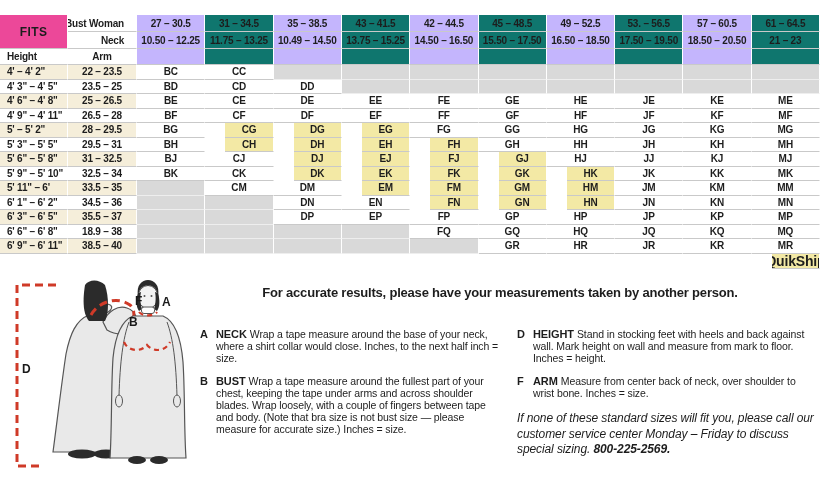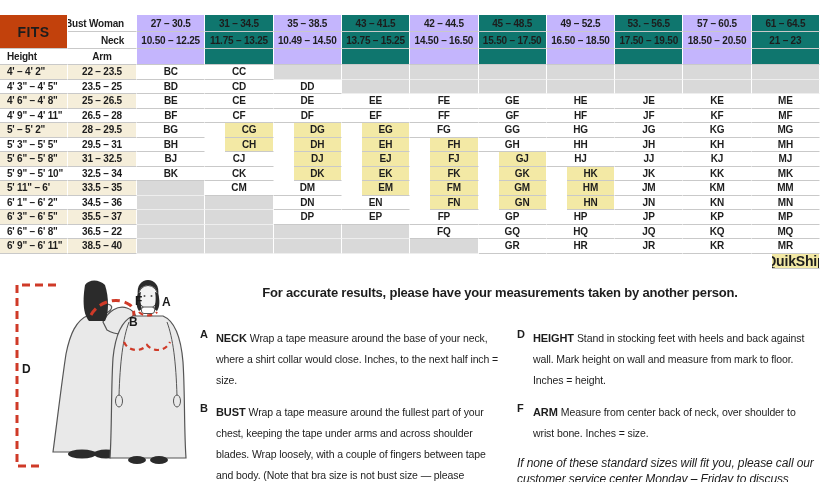"FITS" .fits { background: #c2410c -> #ec4899; font-size: 14px -> 12px }
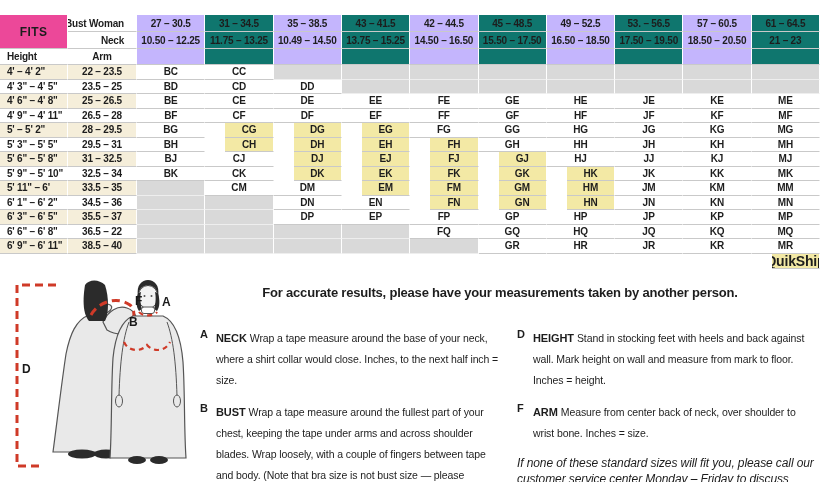"36.5 – 22" div.c { text: 36.5 – 22 -> 18.9 – 38 }
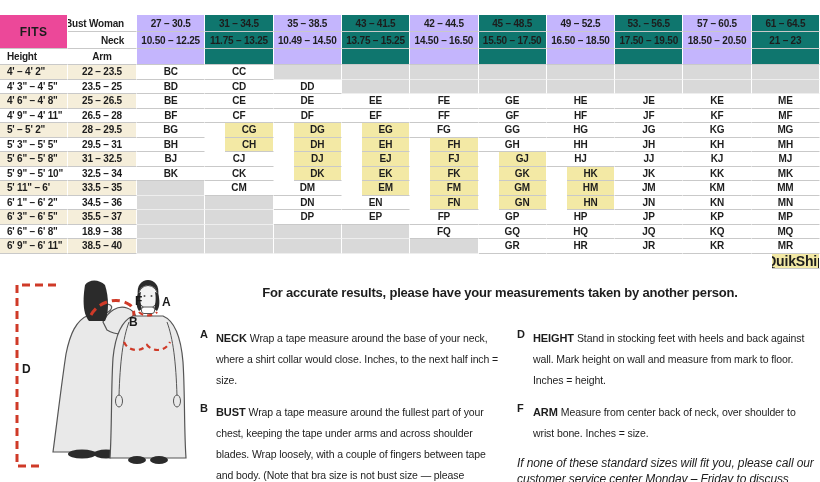"NECK Wrap a tape measure" .itext { line-height: 21px -> 12px }
